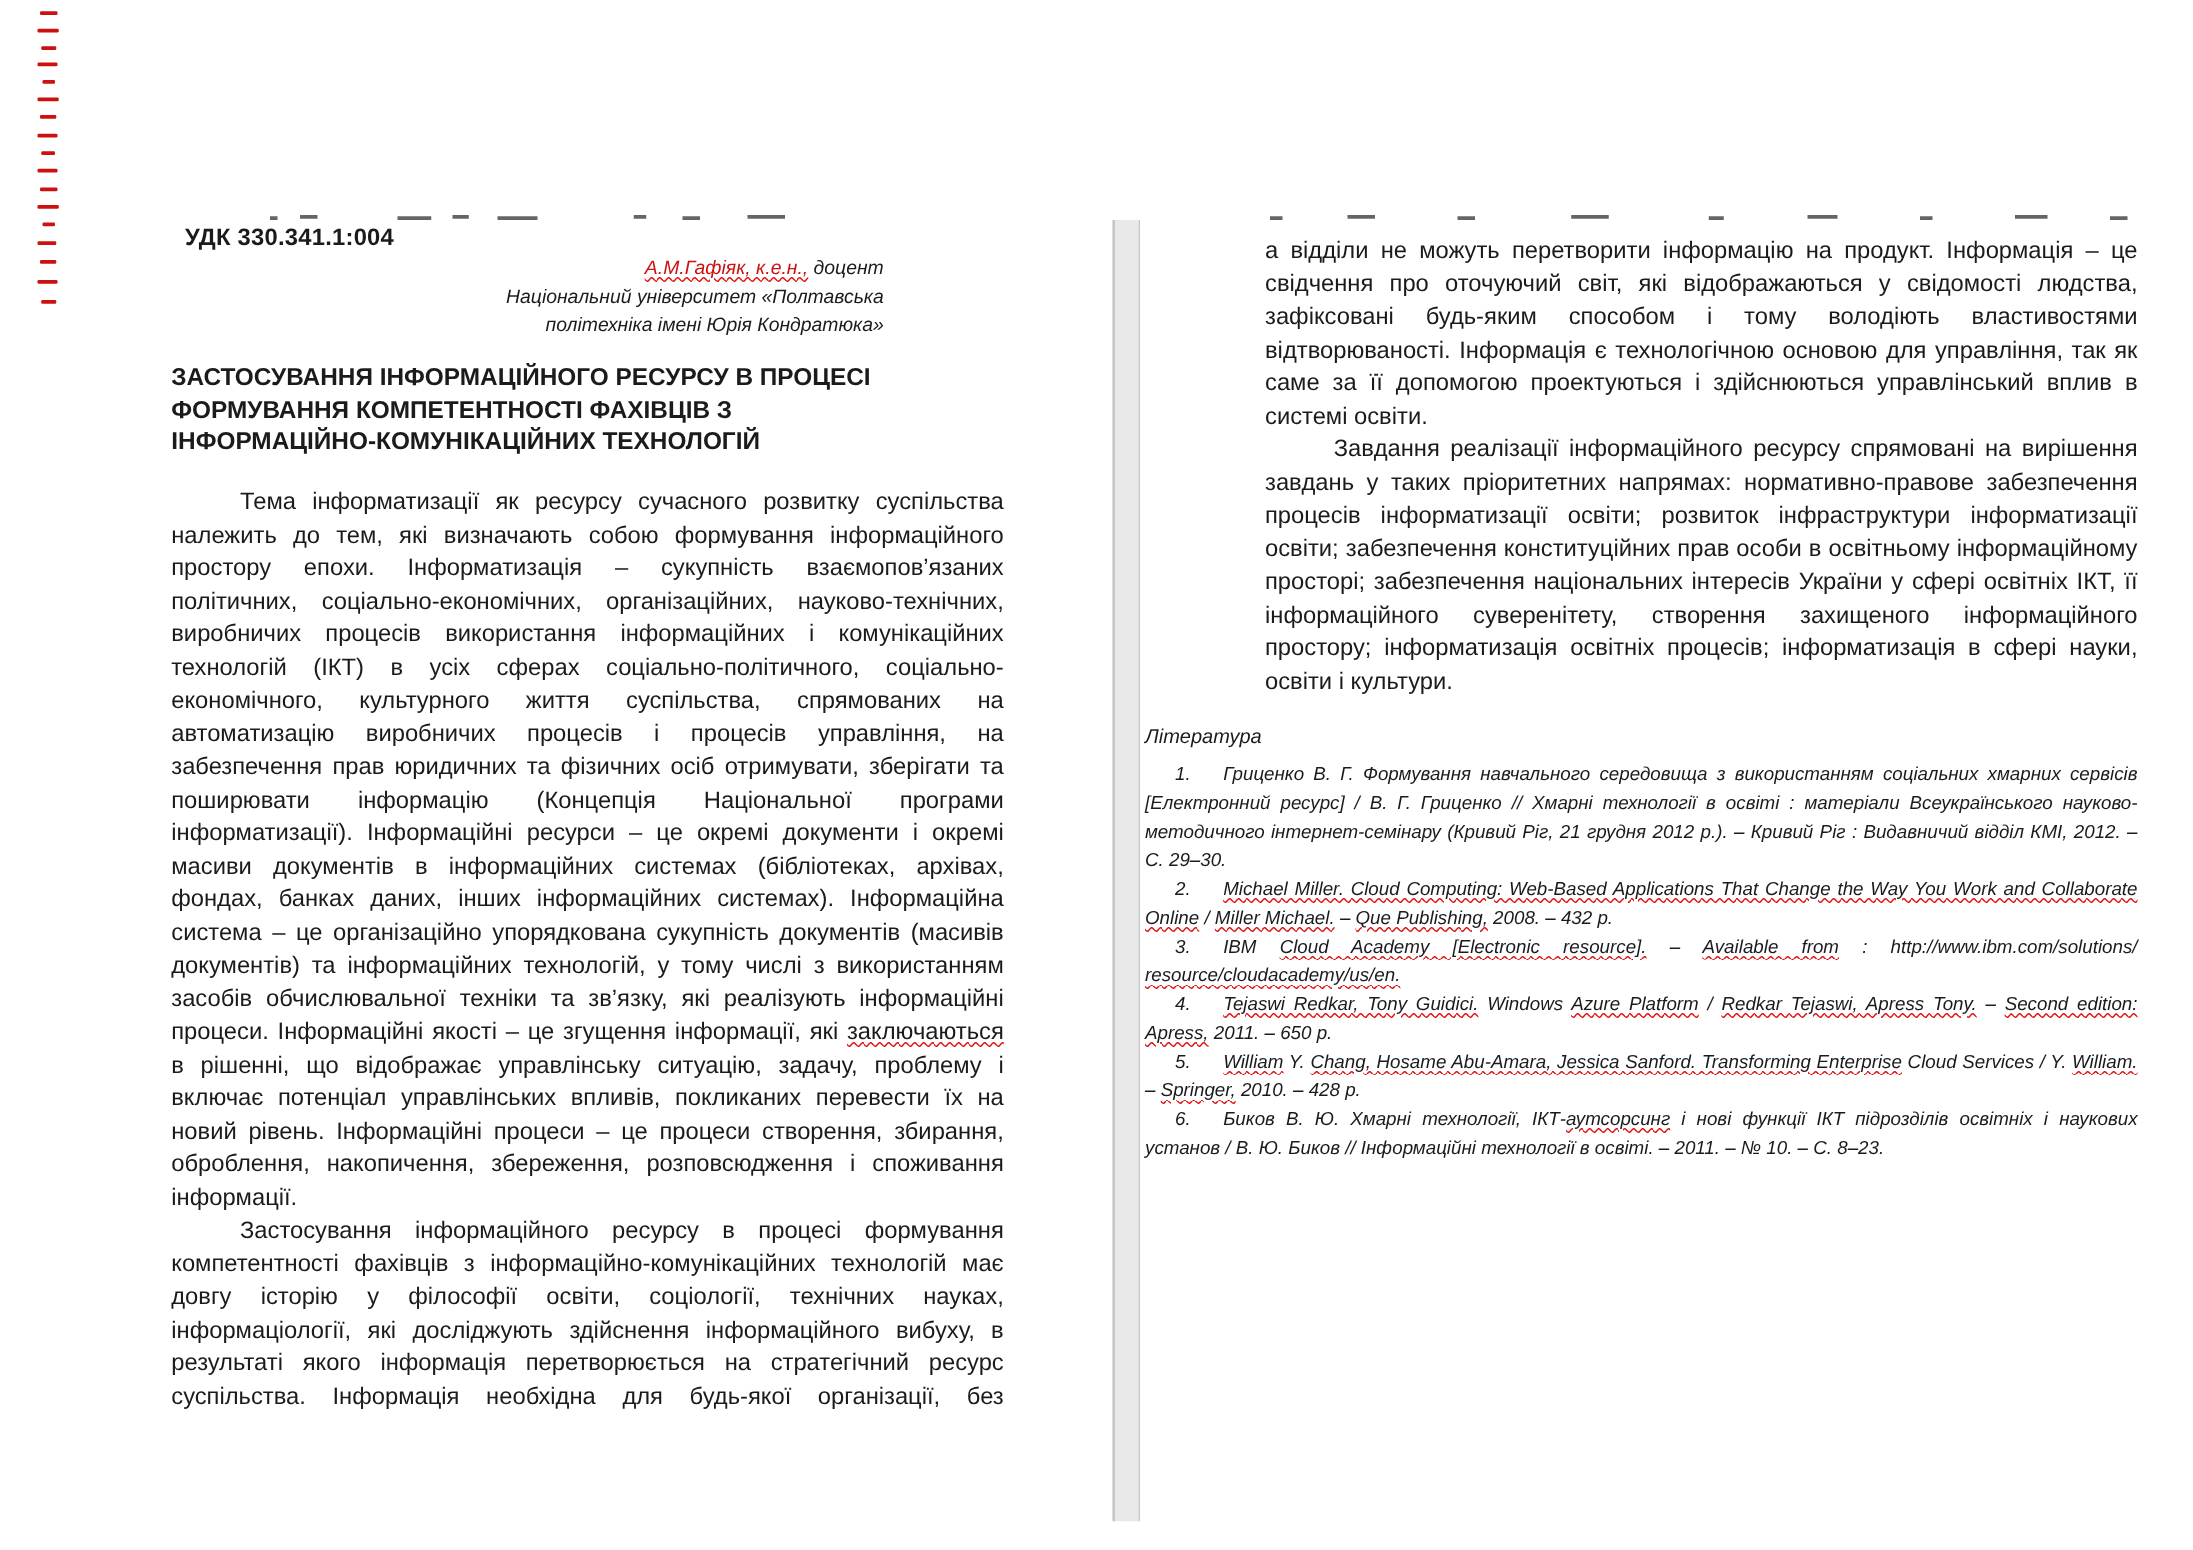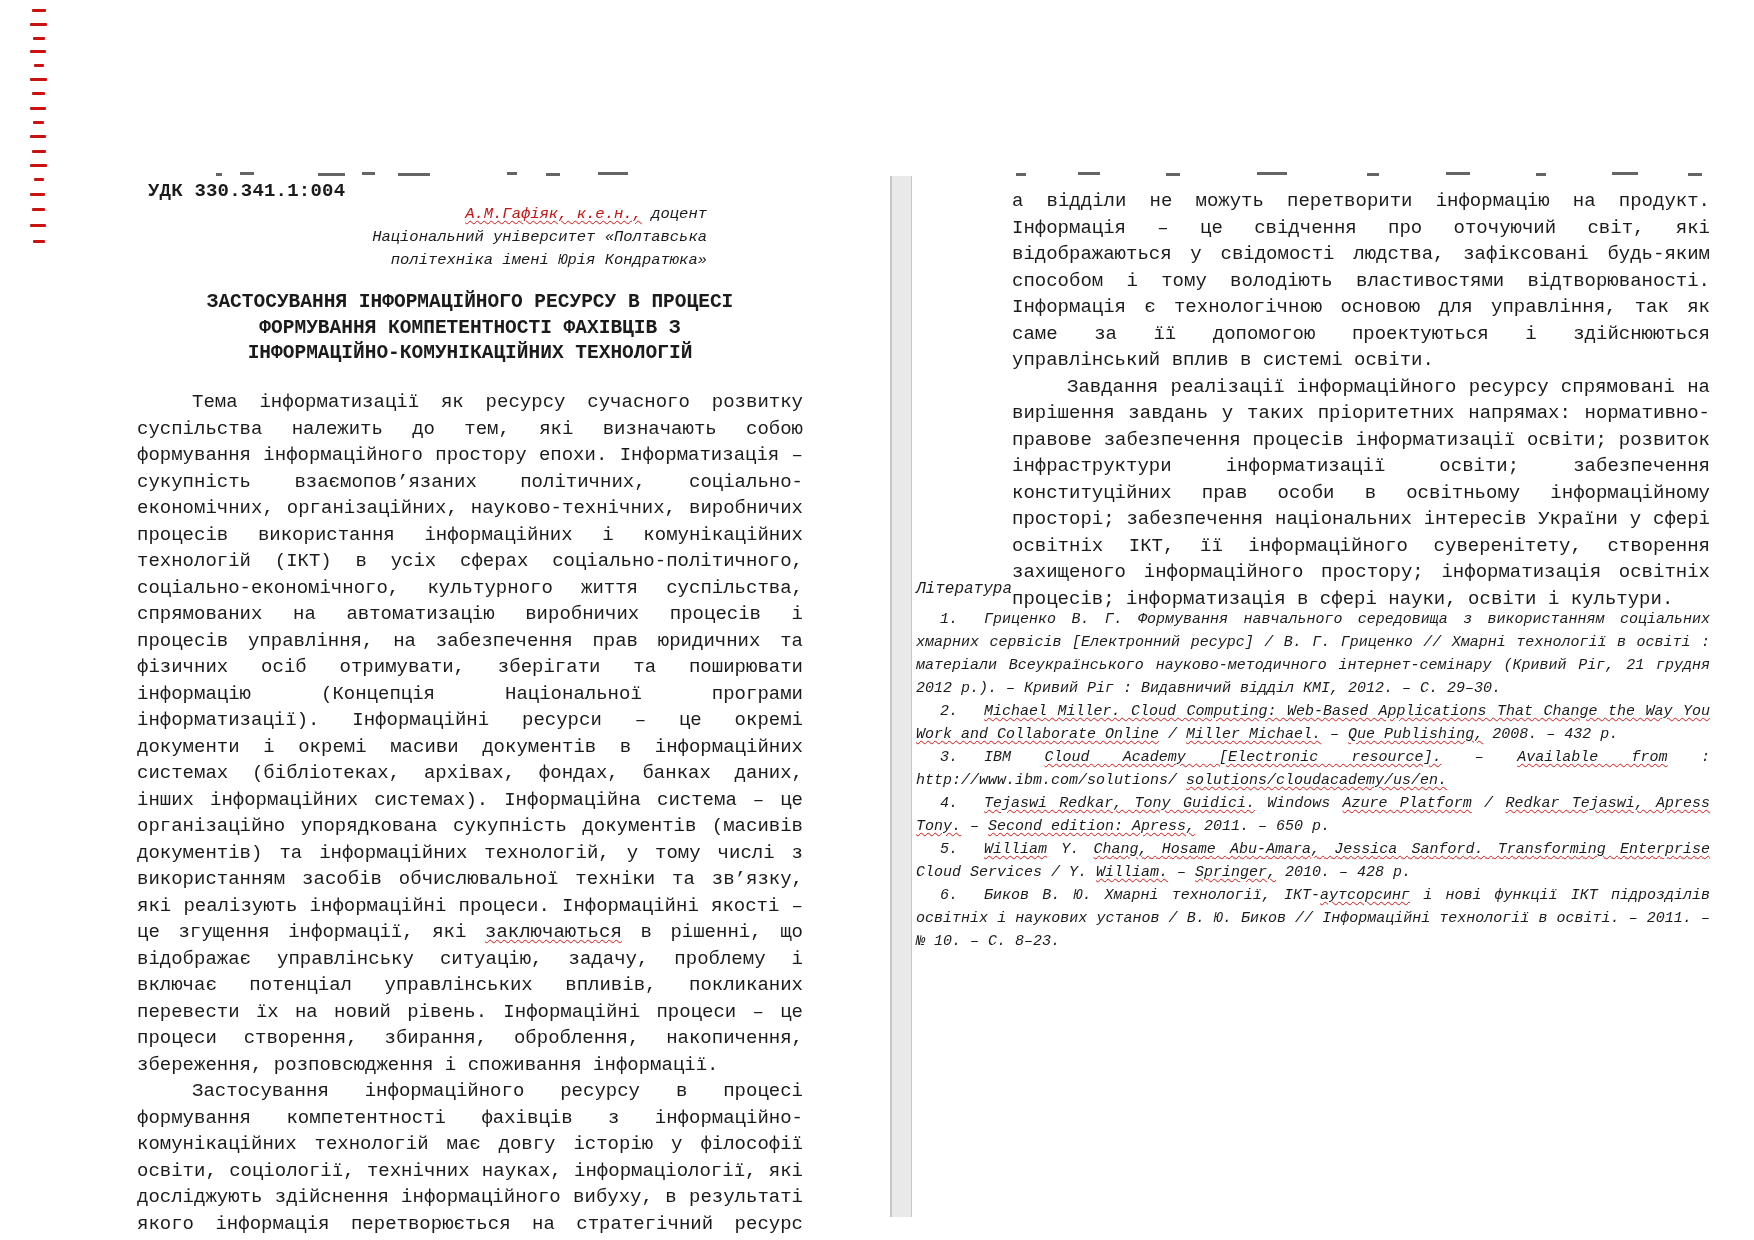"УДК 330.341.1:004" .screen { font-family: Liberation Mono, monospace -> Liberation Sans, sans-serif }
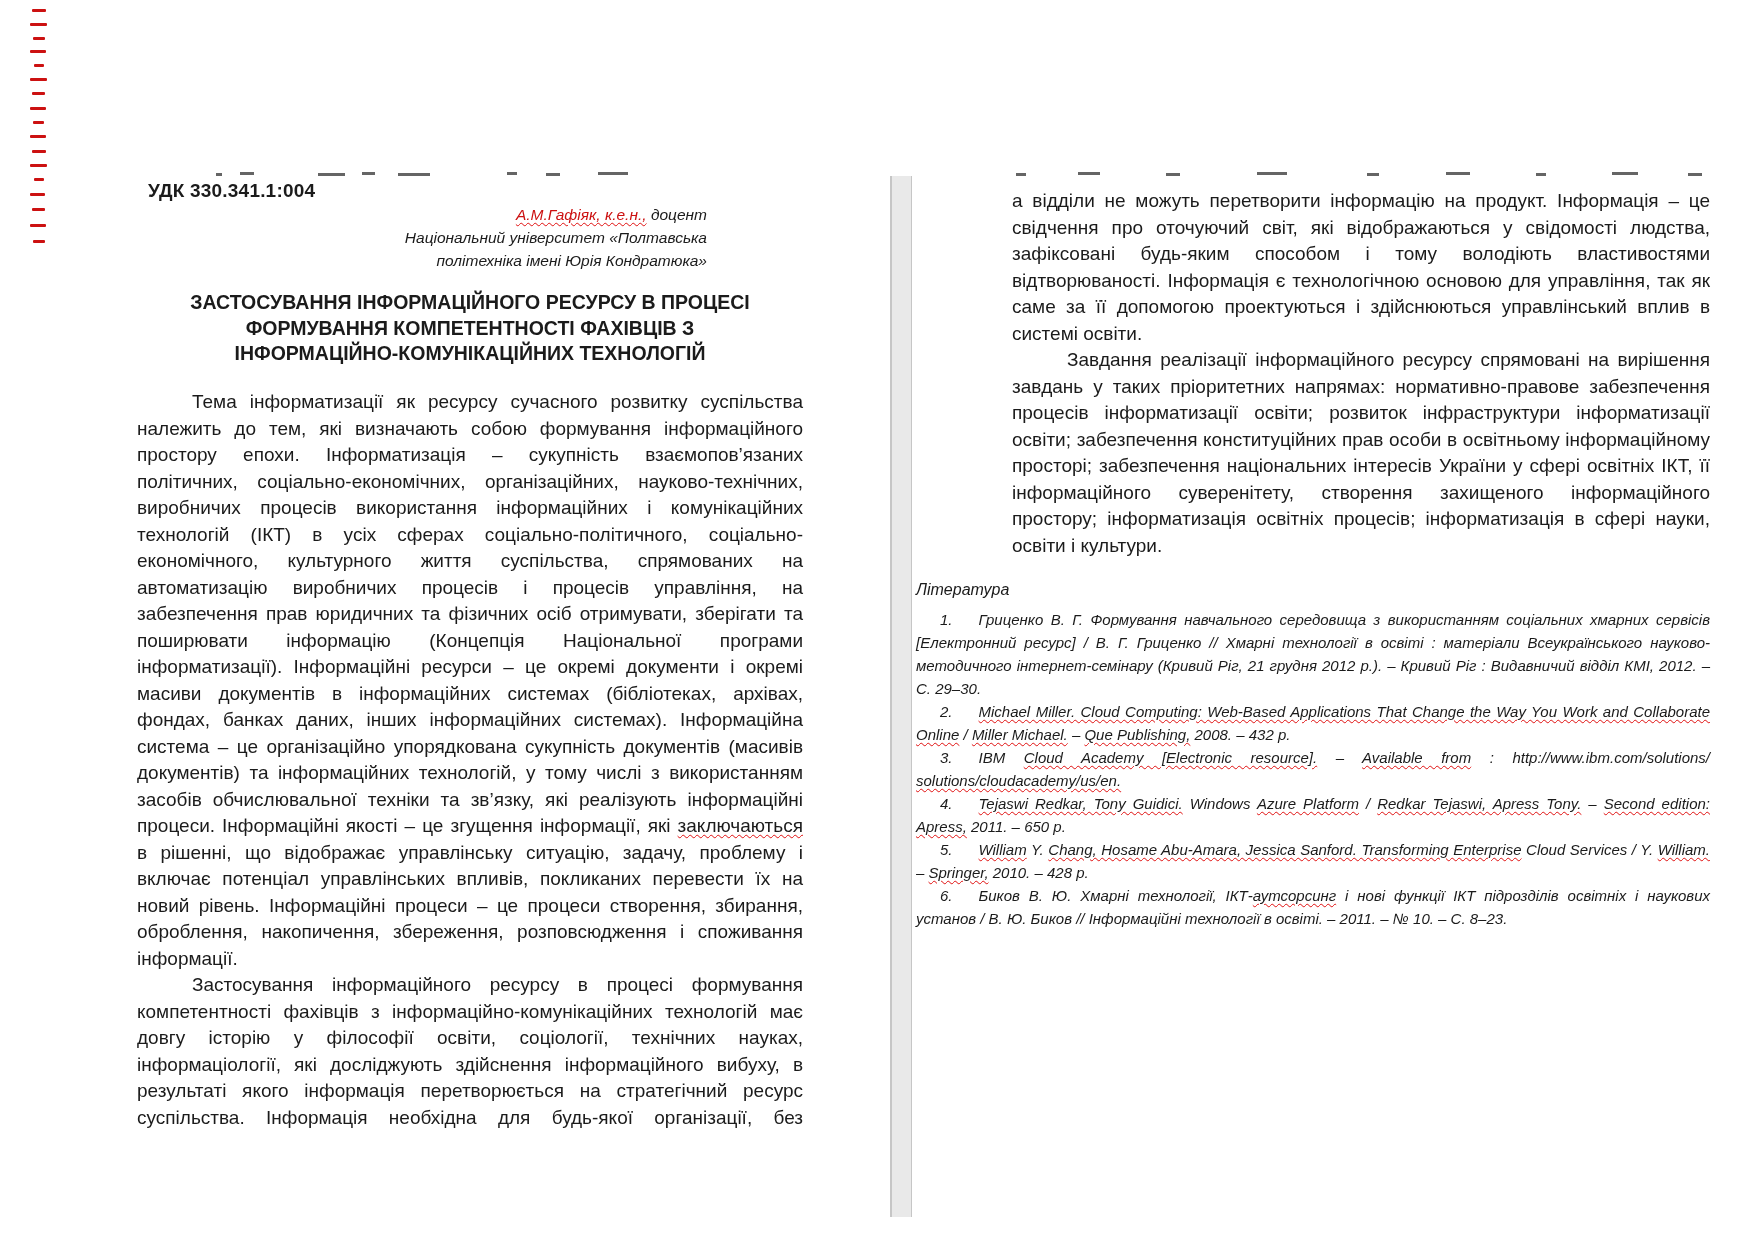"ЗАСТОСУВАННЯ ІНФОРМАЦІЙНОГО РЕСУРСУ В ПРОЦЕСІ" .article-title { text-align: center -> left }
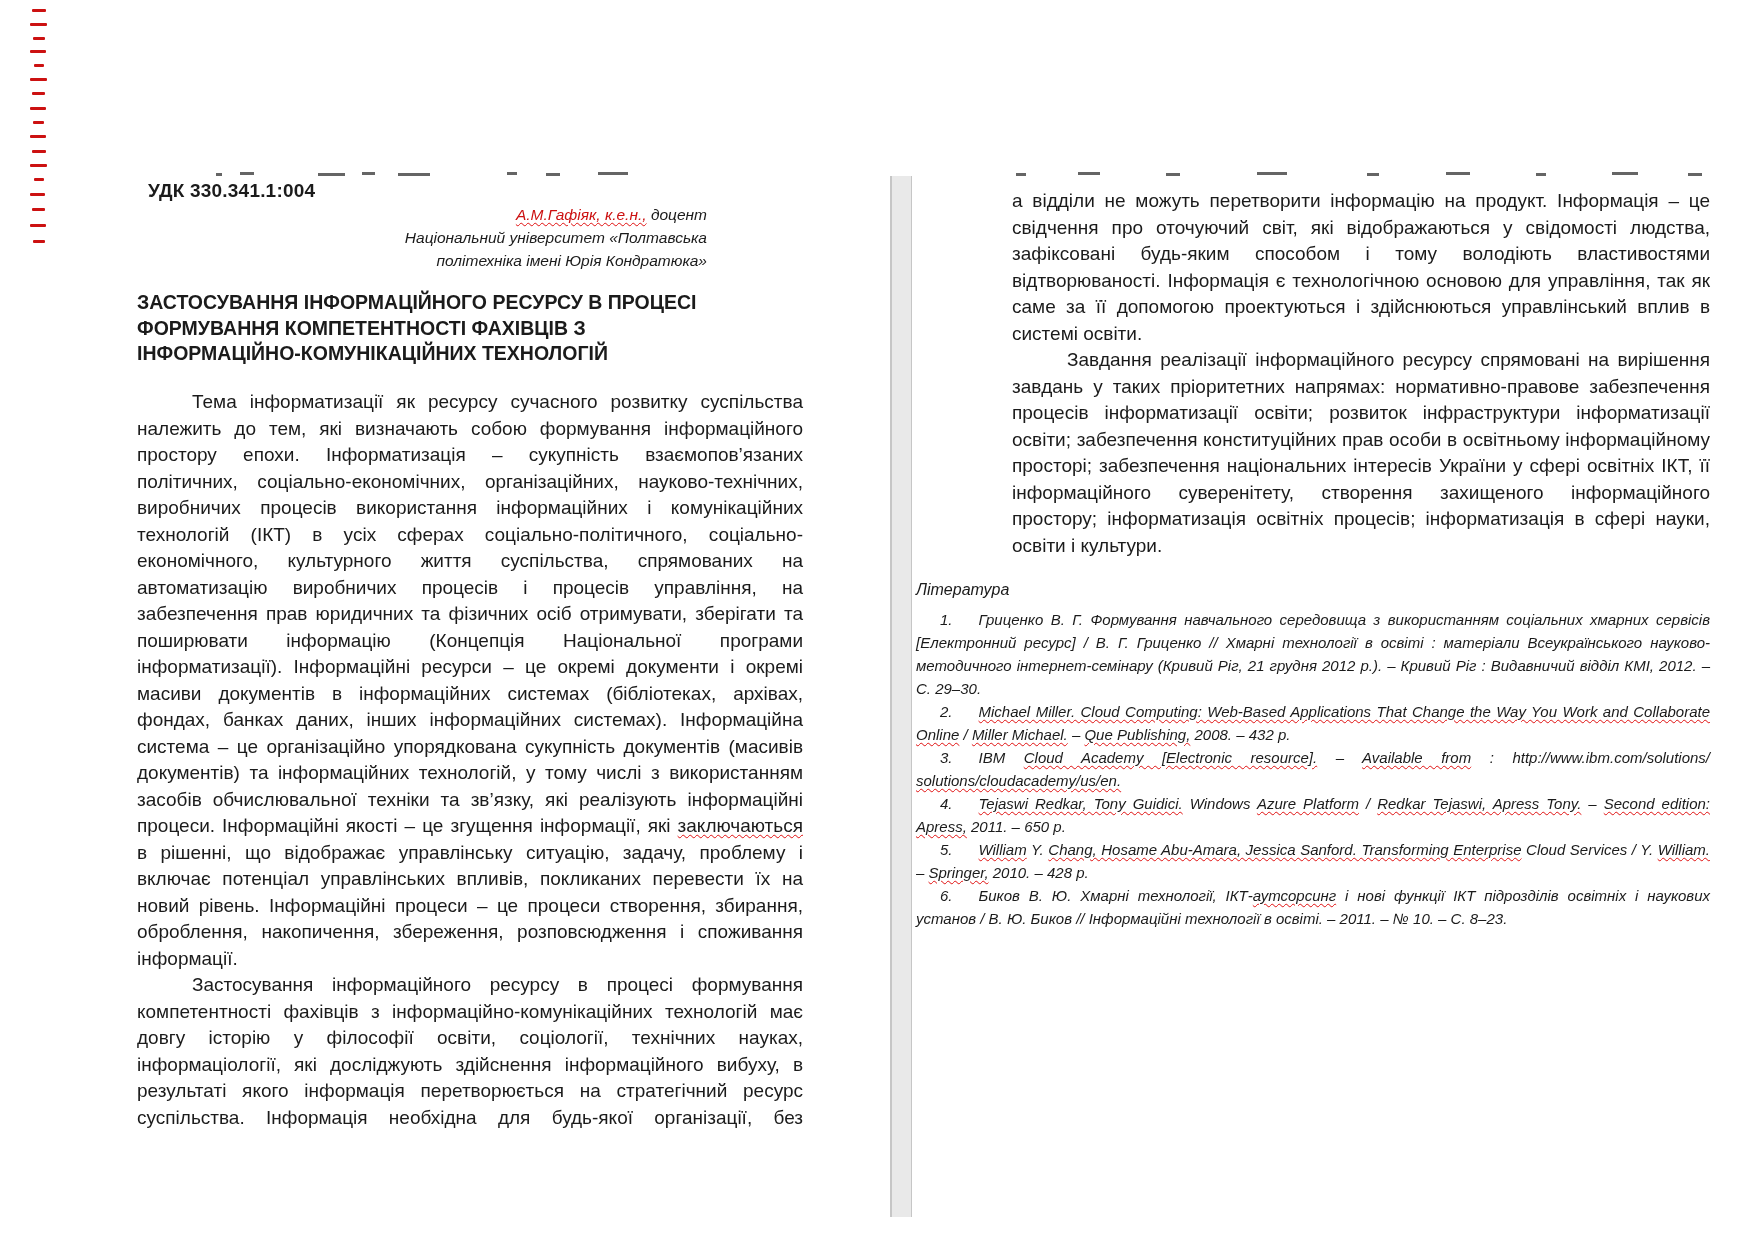"solutions/cloudacademy/us/en." span.wavy { text: solutions/cloudacademy/us/en -> resource/cloudacademy/us/en }
